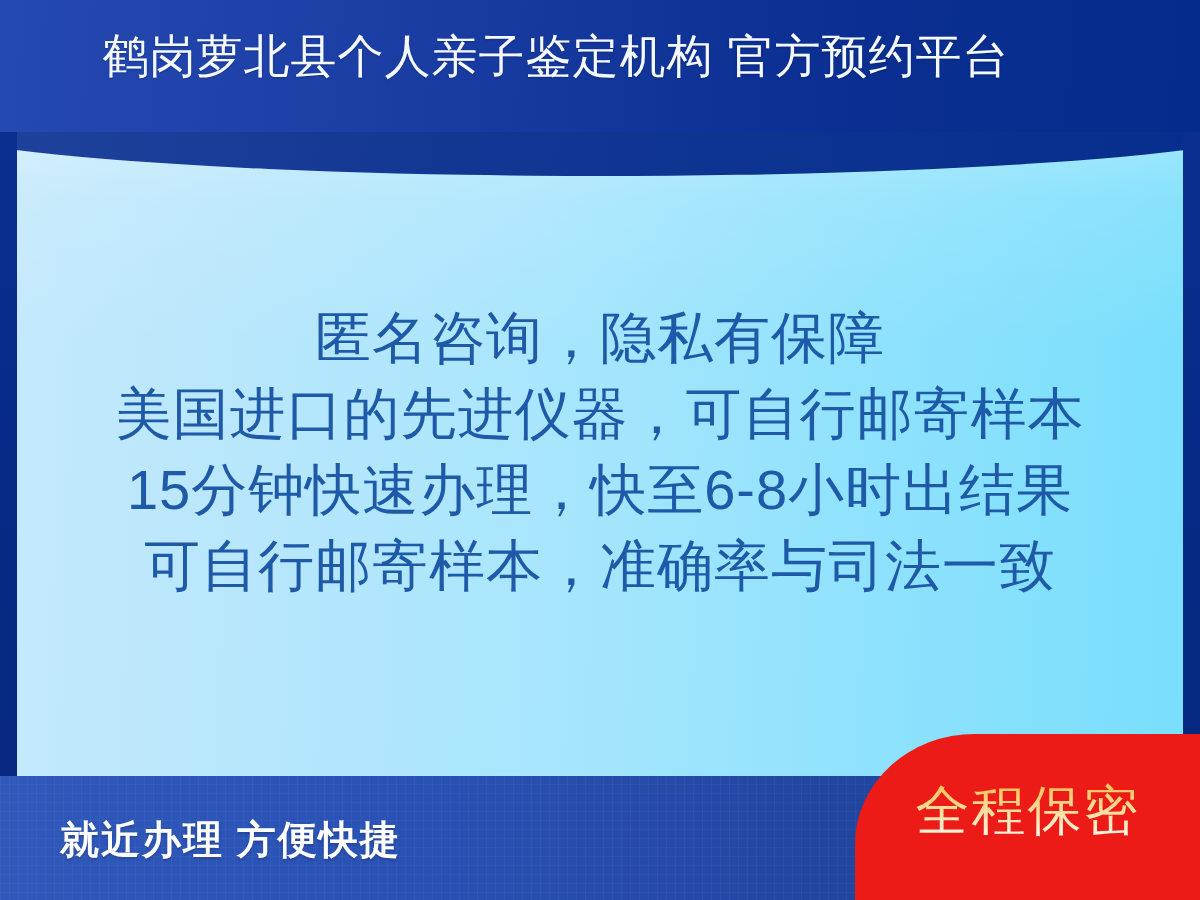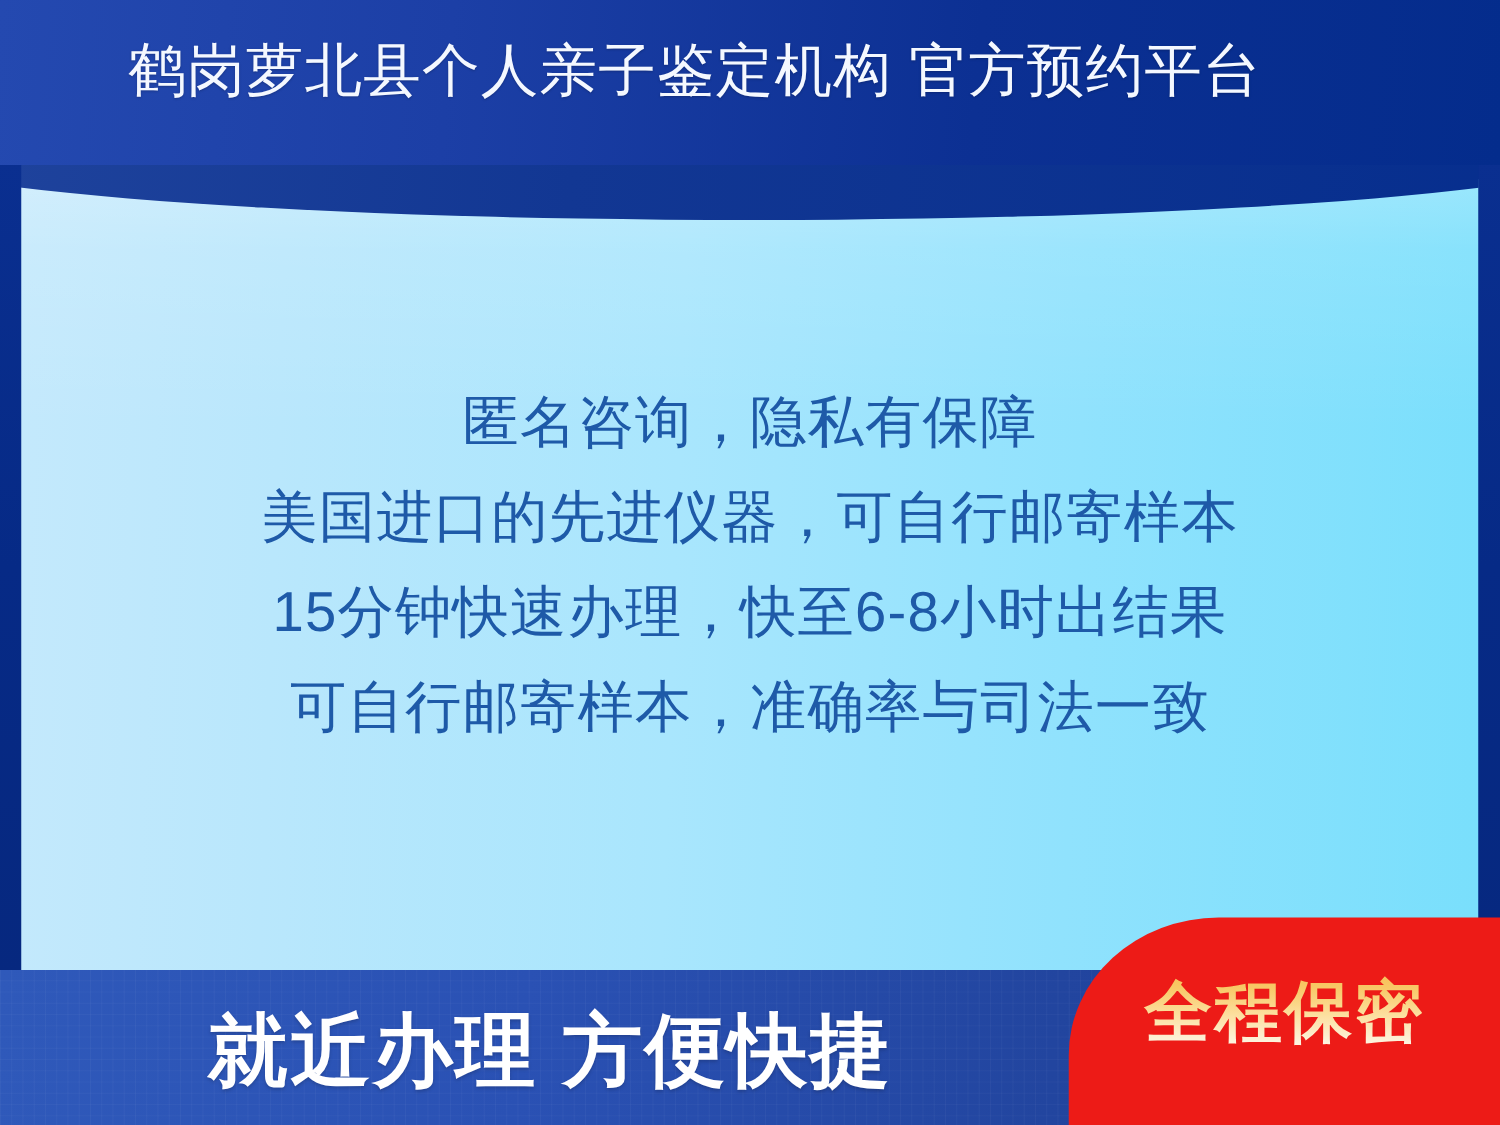"匿名咨询，隐私有保障" .copy-line { font-size: 45px -> 56px }
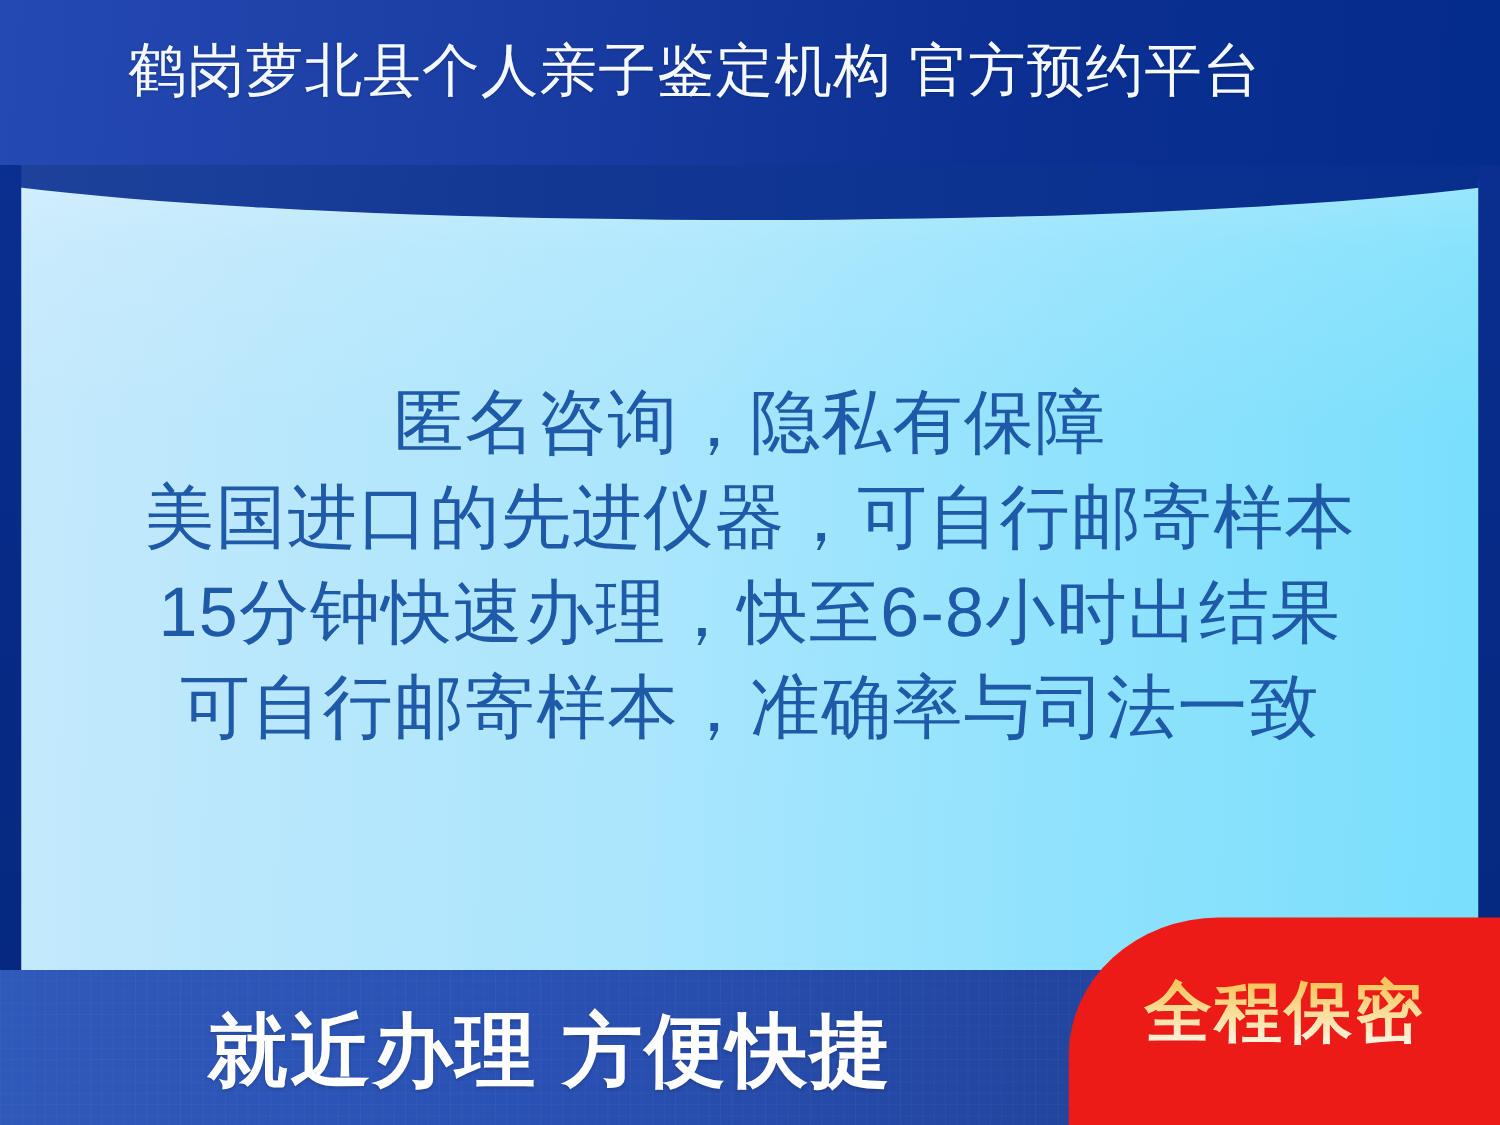"就近办理 方便快捷" .footer-slogan { font-size: 64px -> 39px; text-align: center -> none }
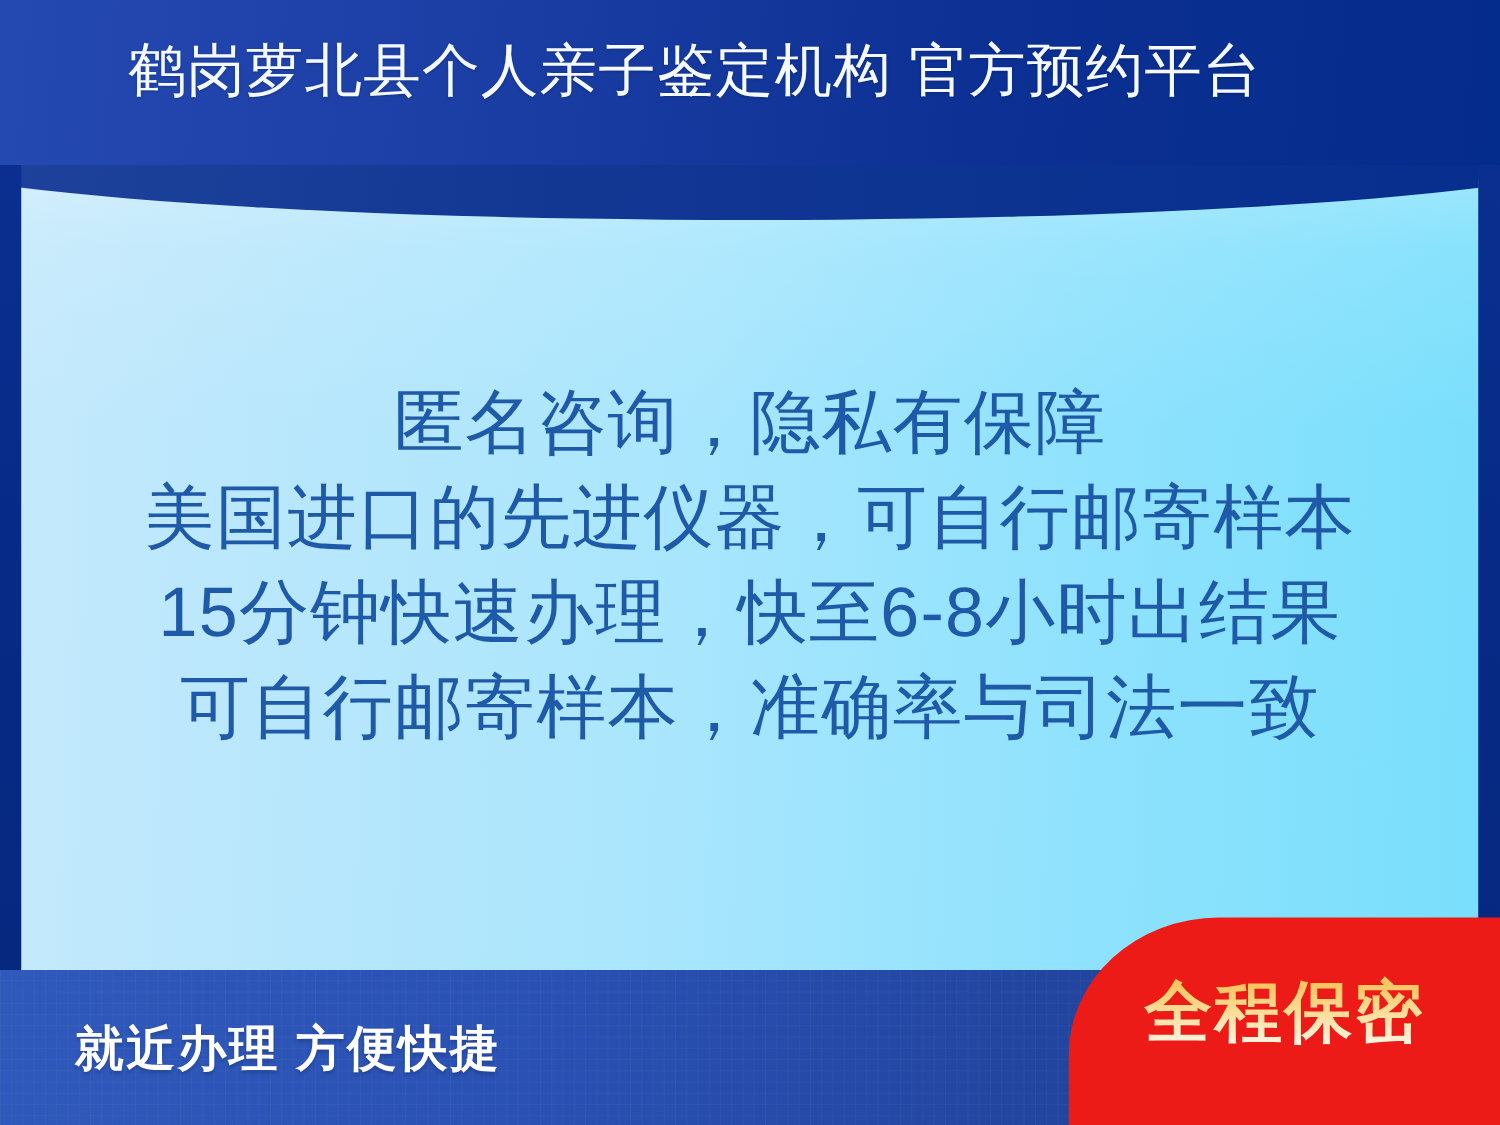"全程保密" .badge-label { font-weight: bold -> normal }
